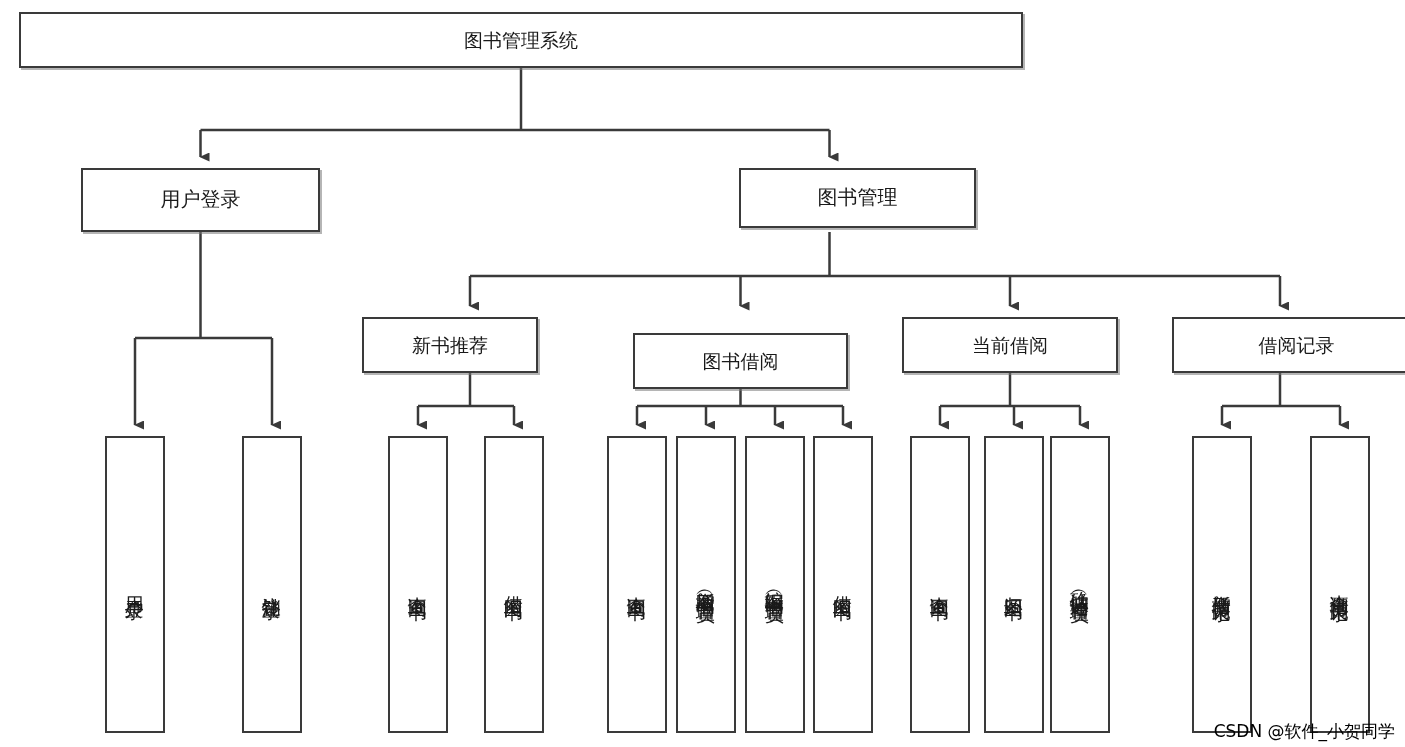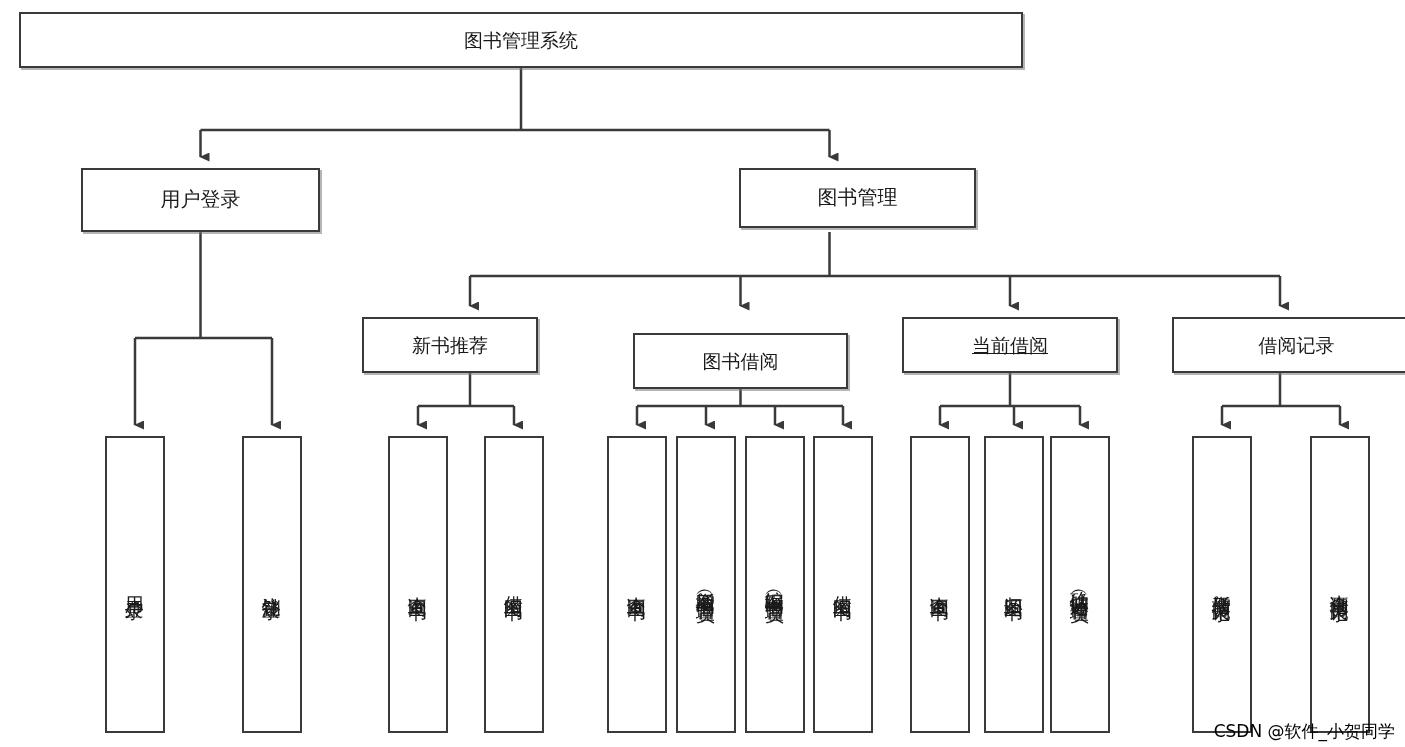"当前借阅" div.node { text-decoration: underline -> none }
